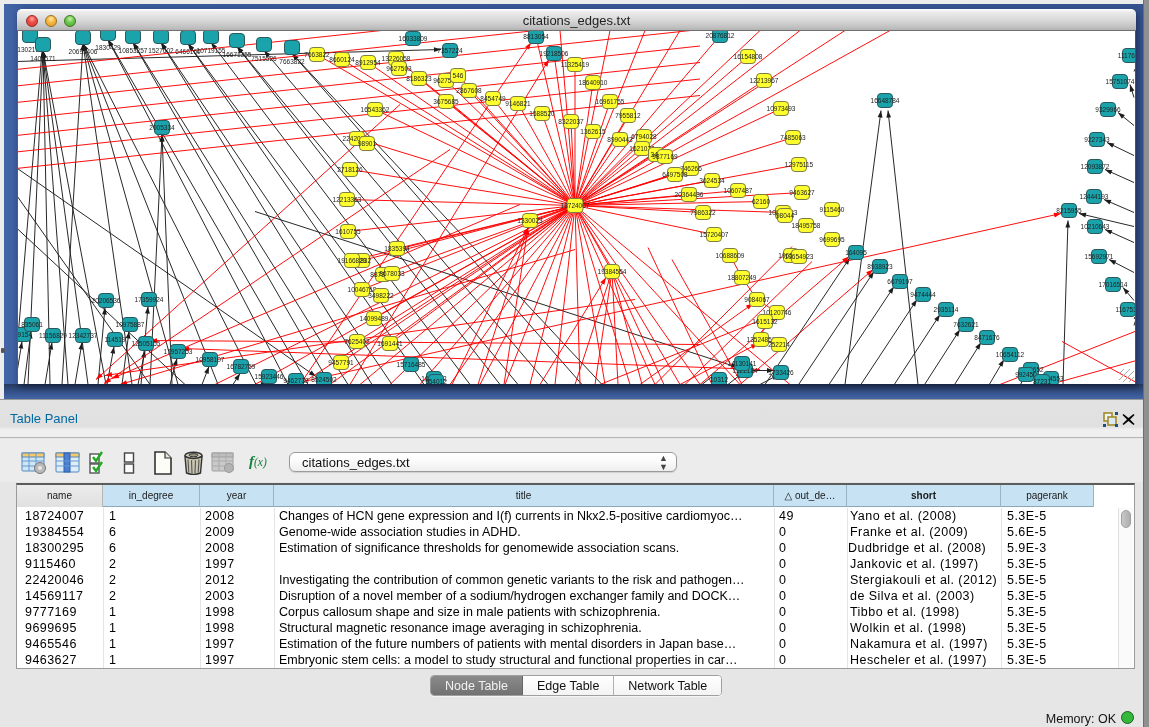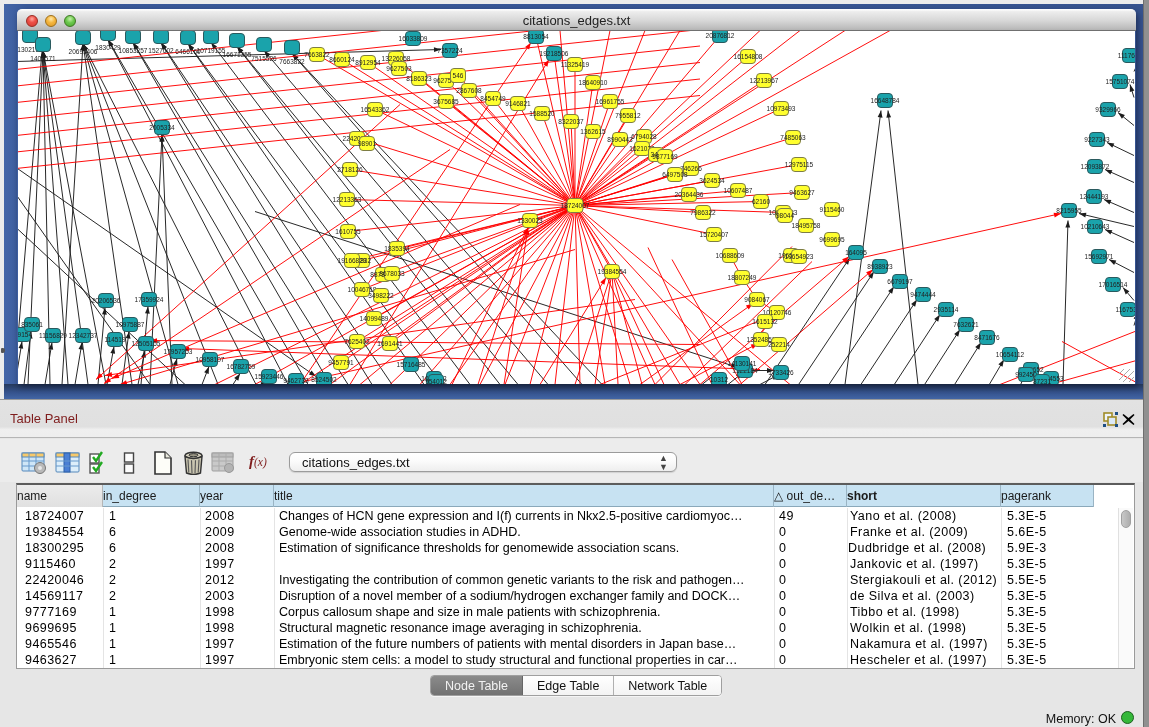"Table Panel" .ptitle { color: #7f1d1d -> #0369a1 }
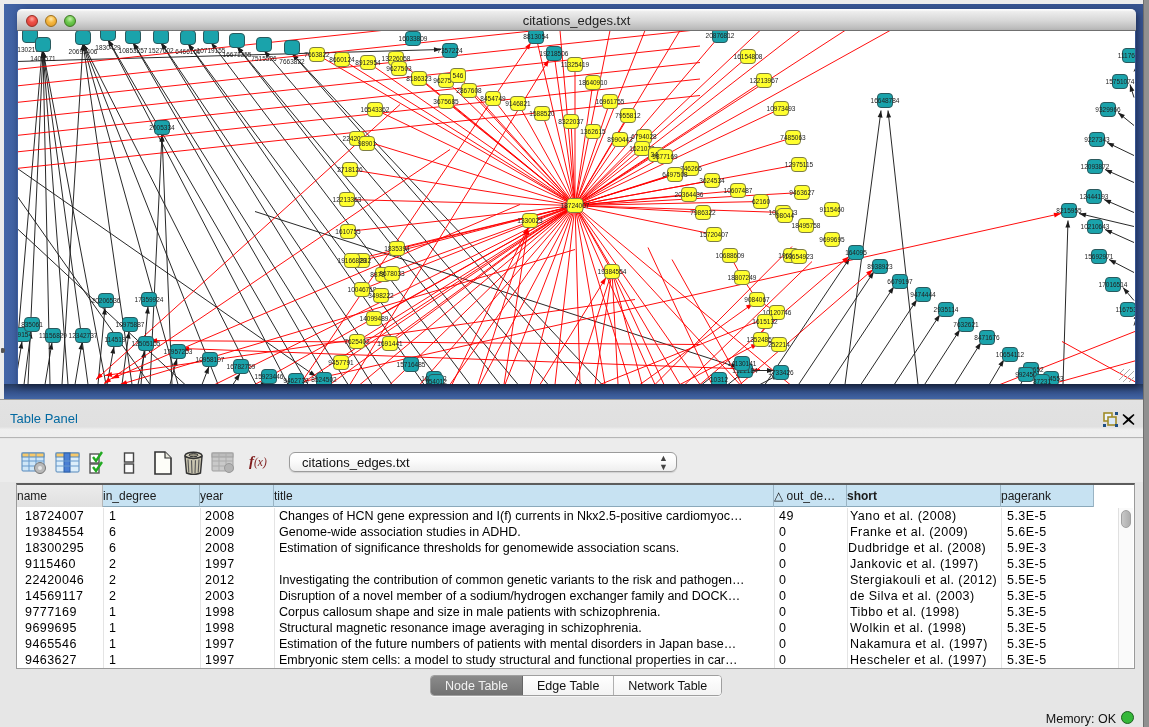"f(x)" div.ticon { color: #7f1d1d -> #15803d }
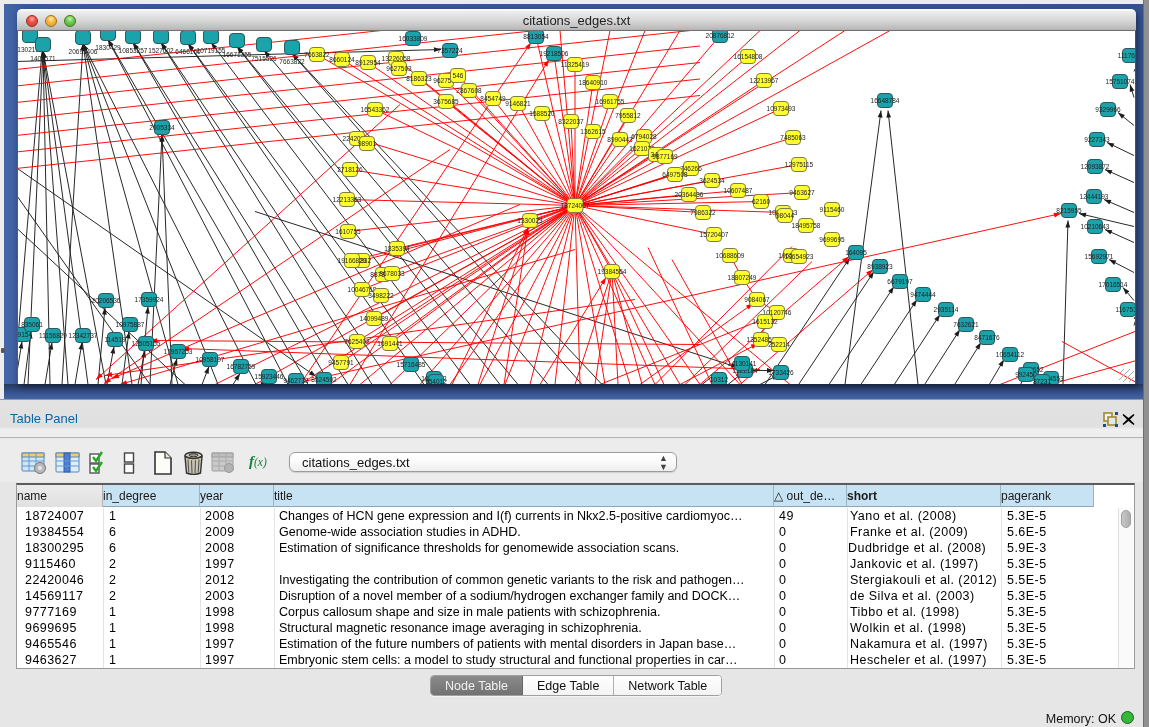"name" .th { font-size: 12px -> 10px; text-align: none -> center }
